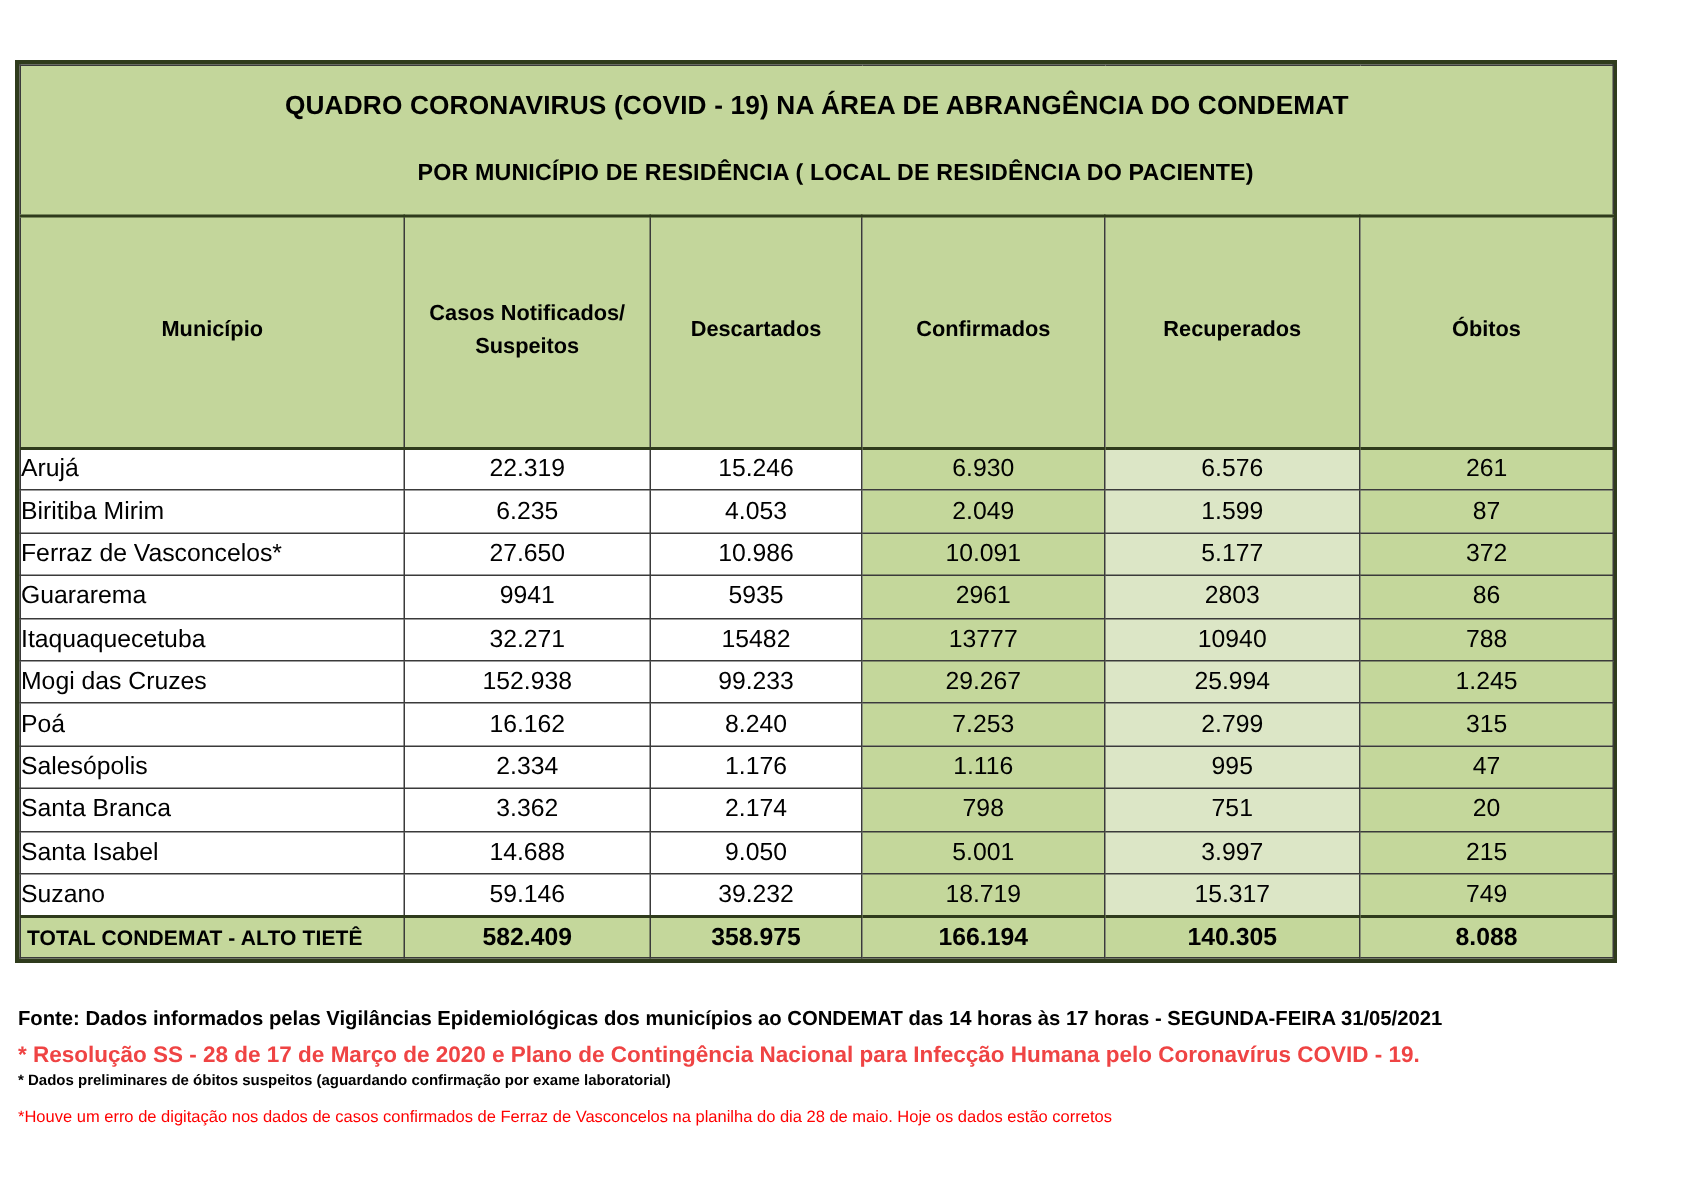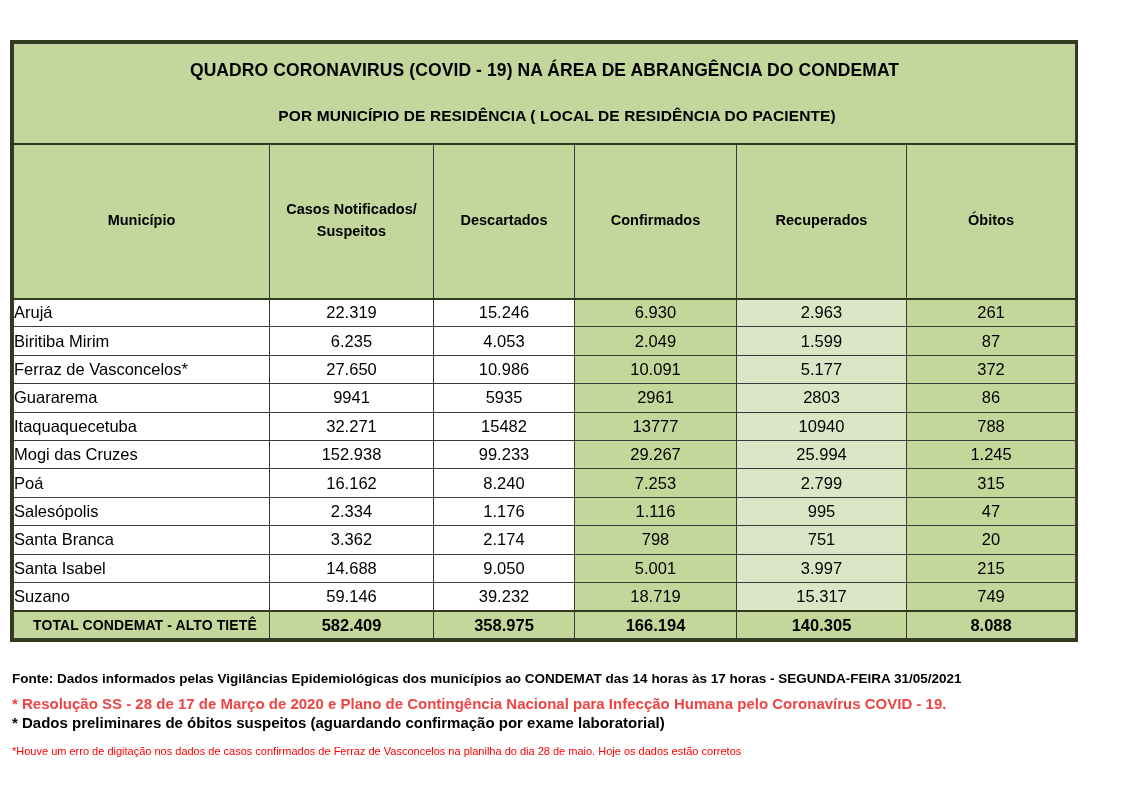"2.963" td.rec { text: 2.963 -> 6.576 }
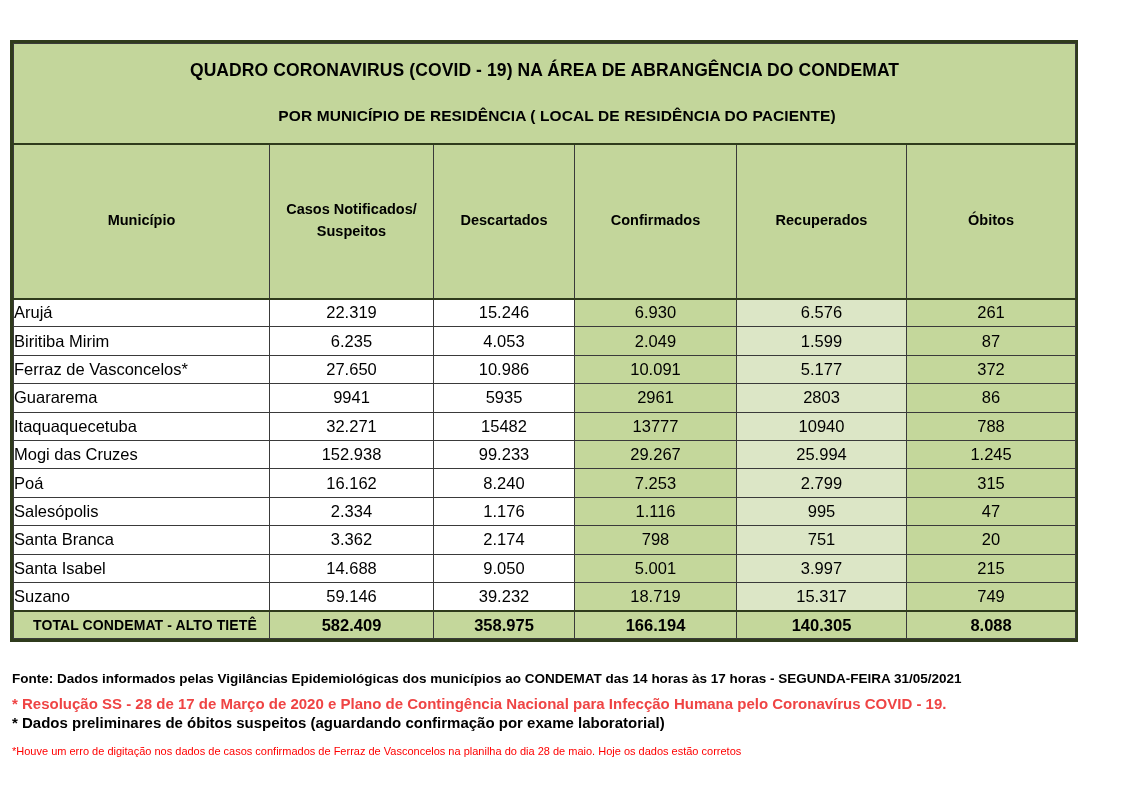"TOTAL CONDEMAT - ALTO TIETÊ" tr.total-row td.mun { padding-left: 19px -> 4px }
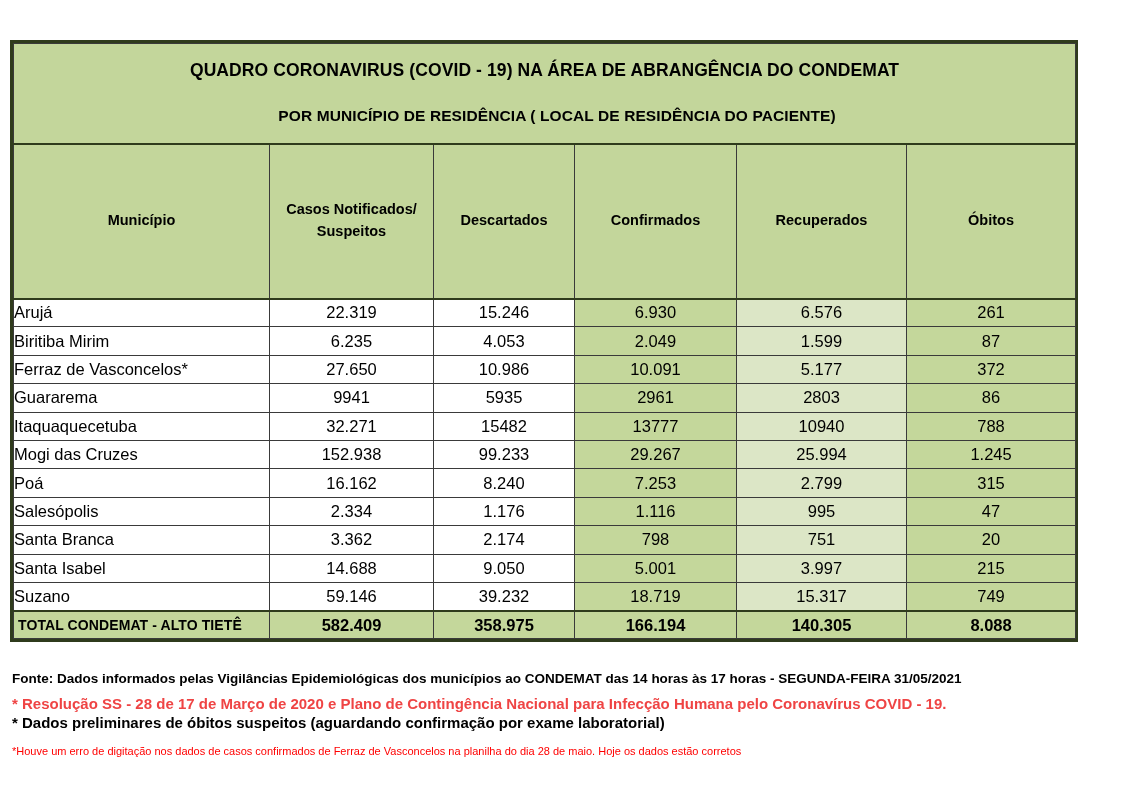"* Dados preliminares de óbitos" .note-3 { font-size: 15px -> 10px }
